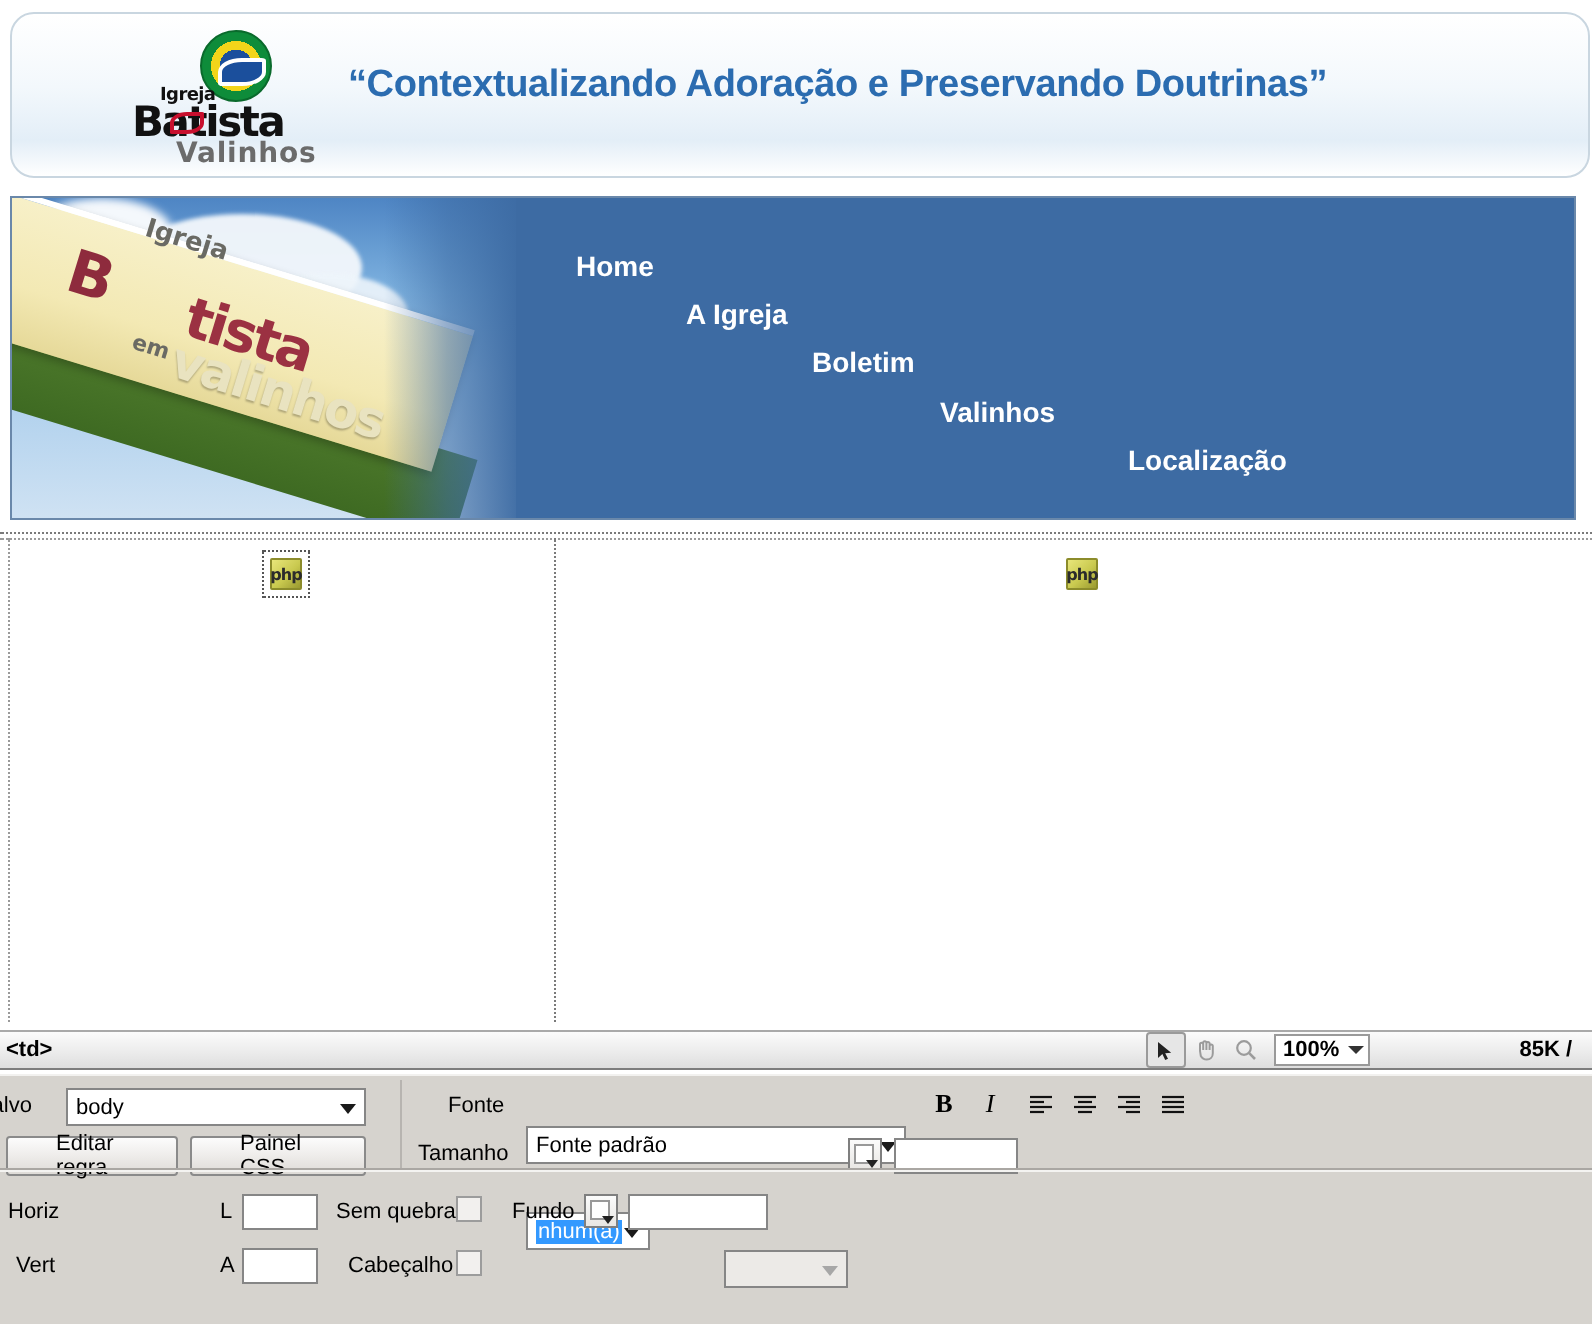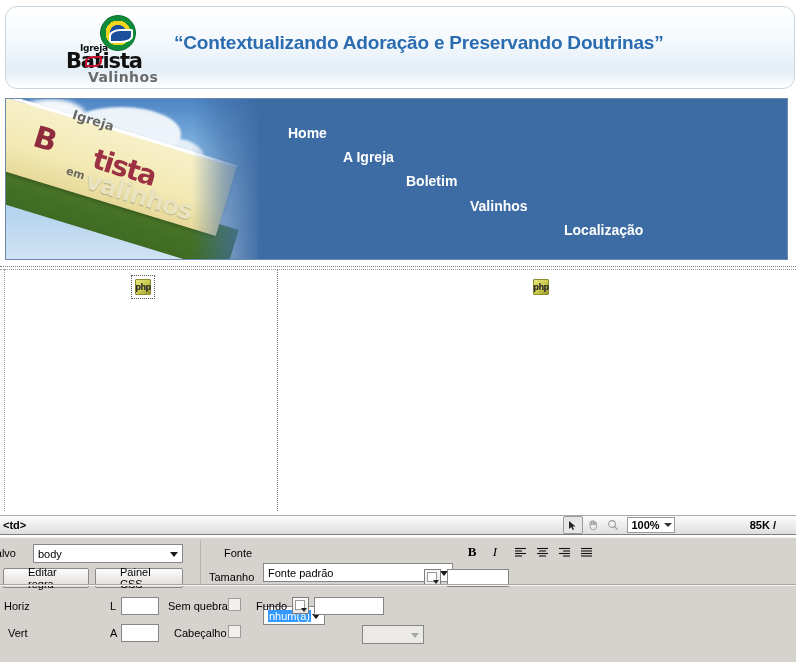"85K /" .sb-weight { padding-right: 20px -> 10px }
